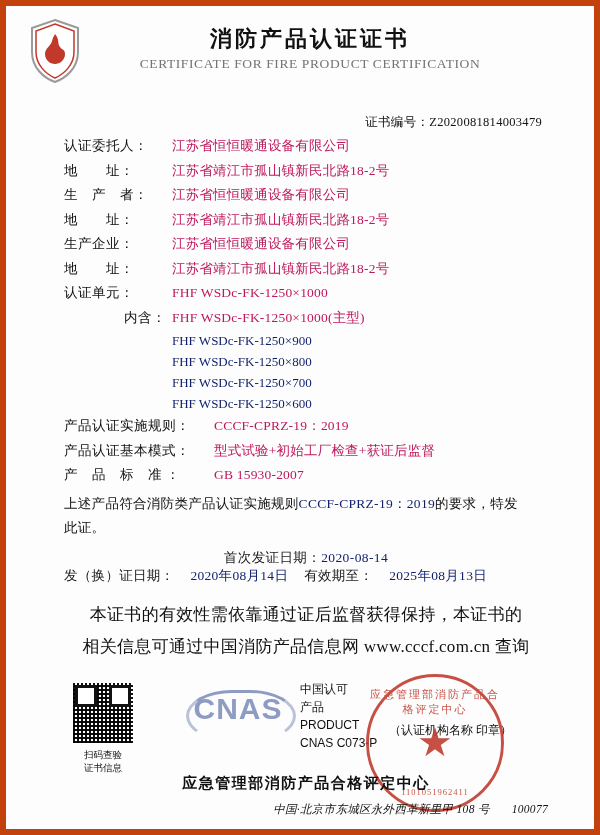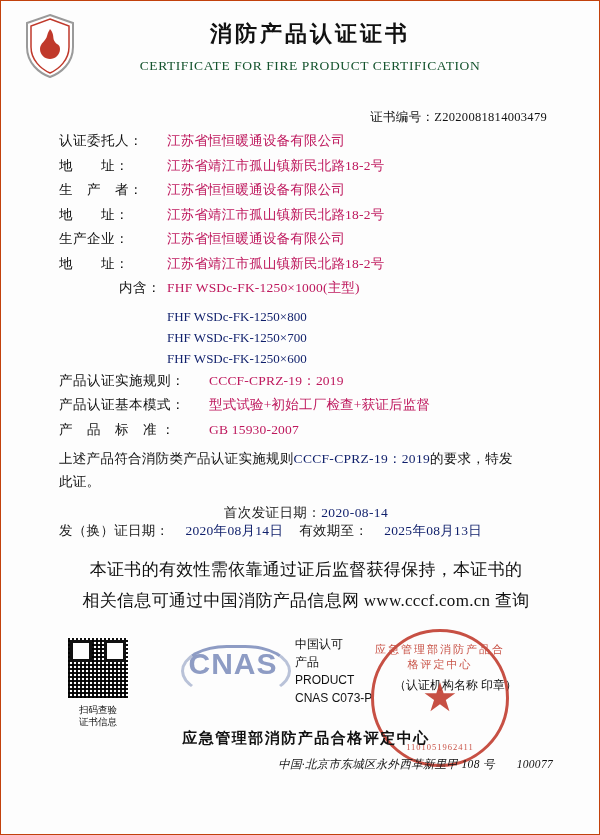"消防产品认证证书" .page { border: 1px solid #c2410c -> 6px solid #c2410c }
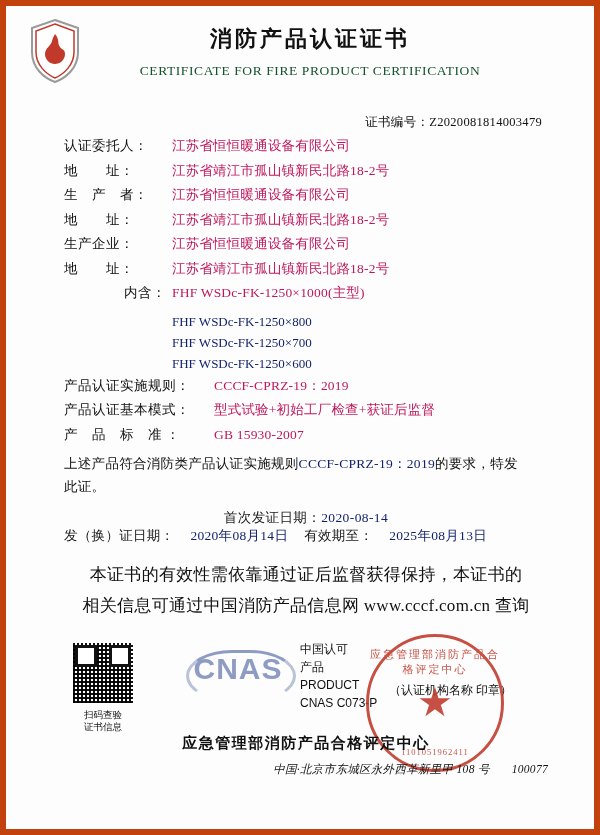"CERTIFICATE FOR FIRE PRODUCT" .title-en { color: #14532d -> #737373; margin-top: 9px -> 2px }
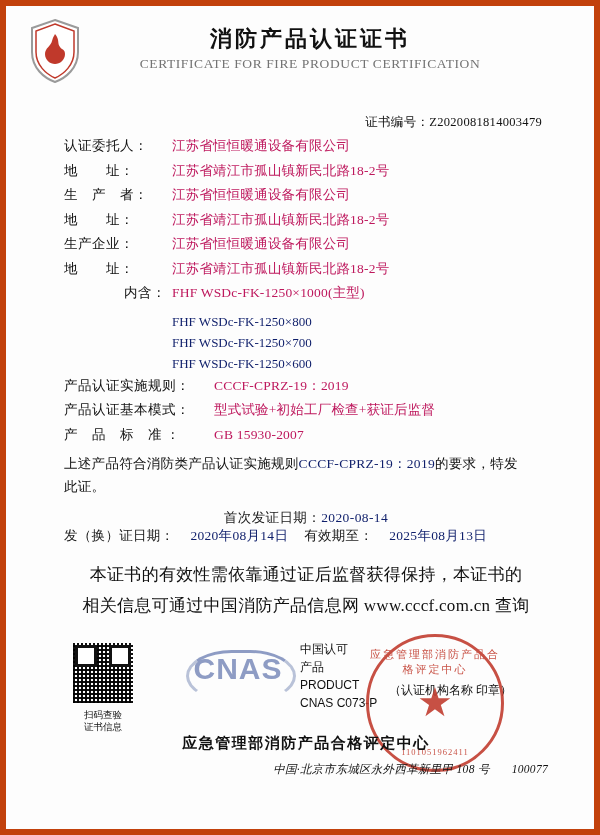"认证单元：" div.row { html: none -> <div> <div>认证单元：</div> <div>FHF WSDc-FK-1250×1000</div> </div> }
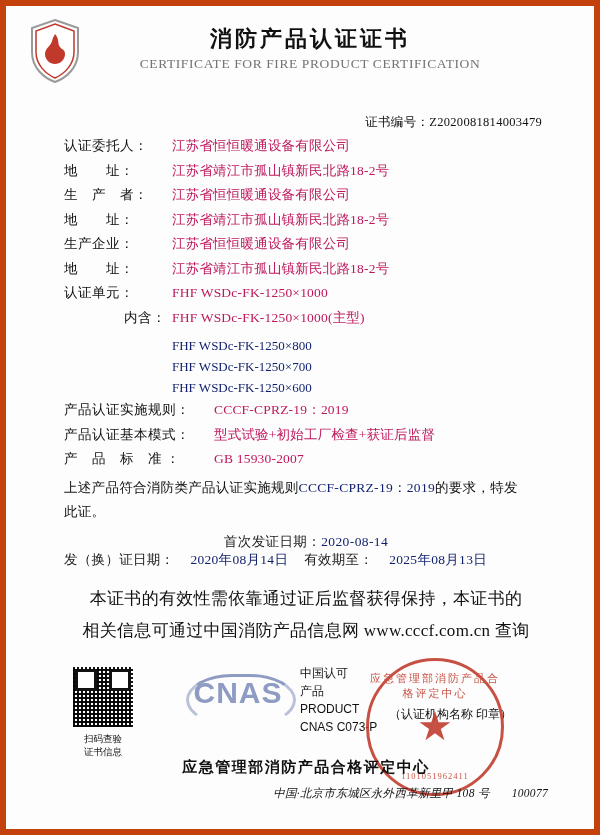"FHF WSDc-FK-1250×900" div.sval { html: none -> <div>FHF WSDc-FK-1250×900</div> }
